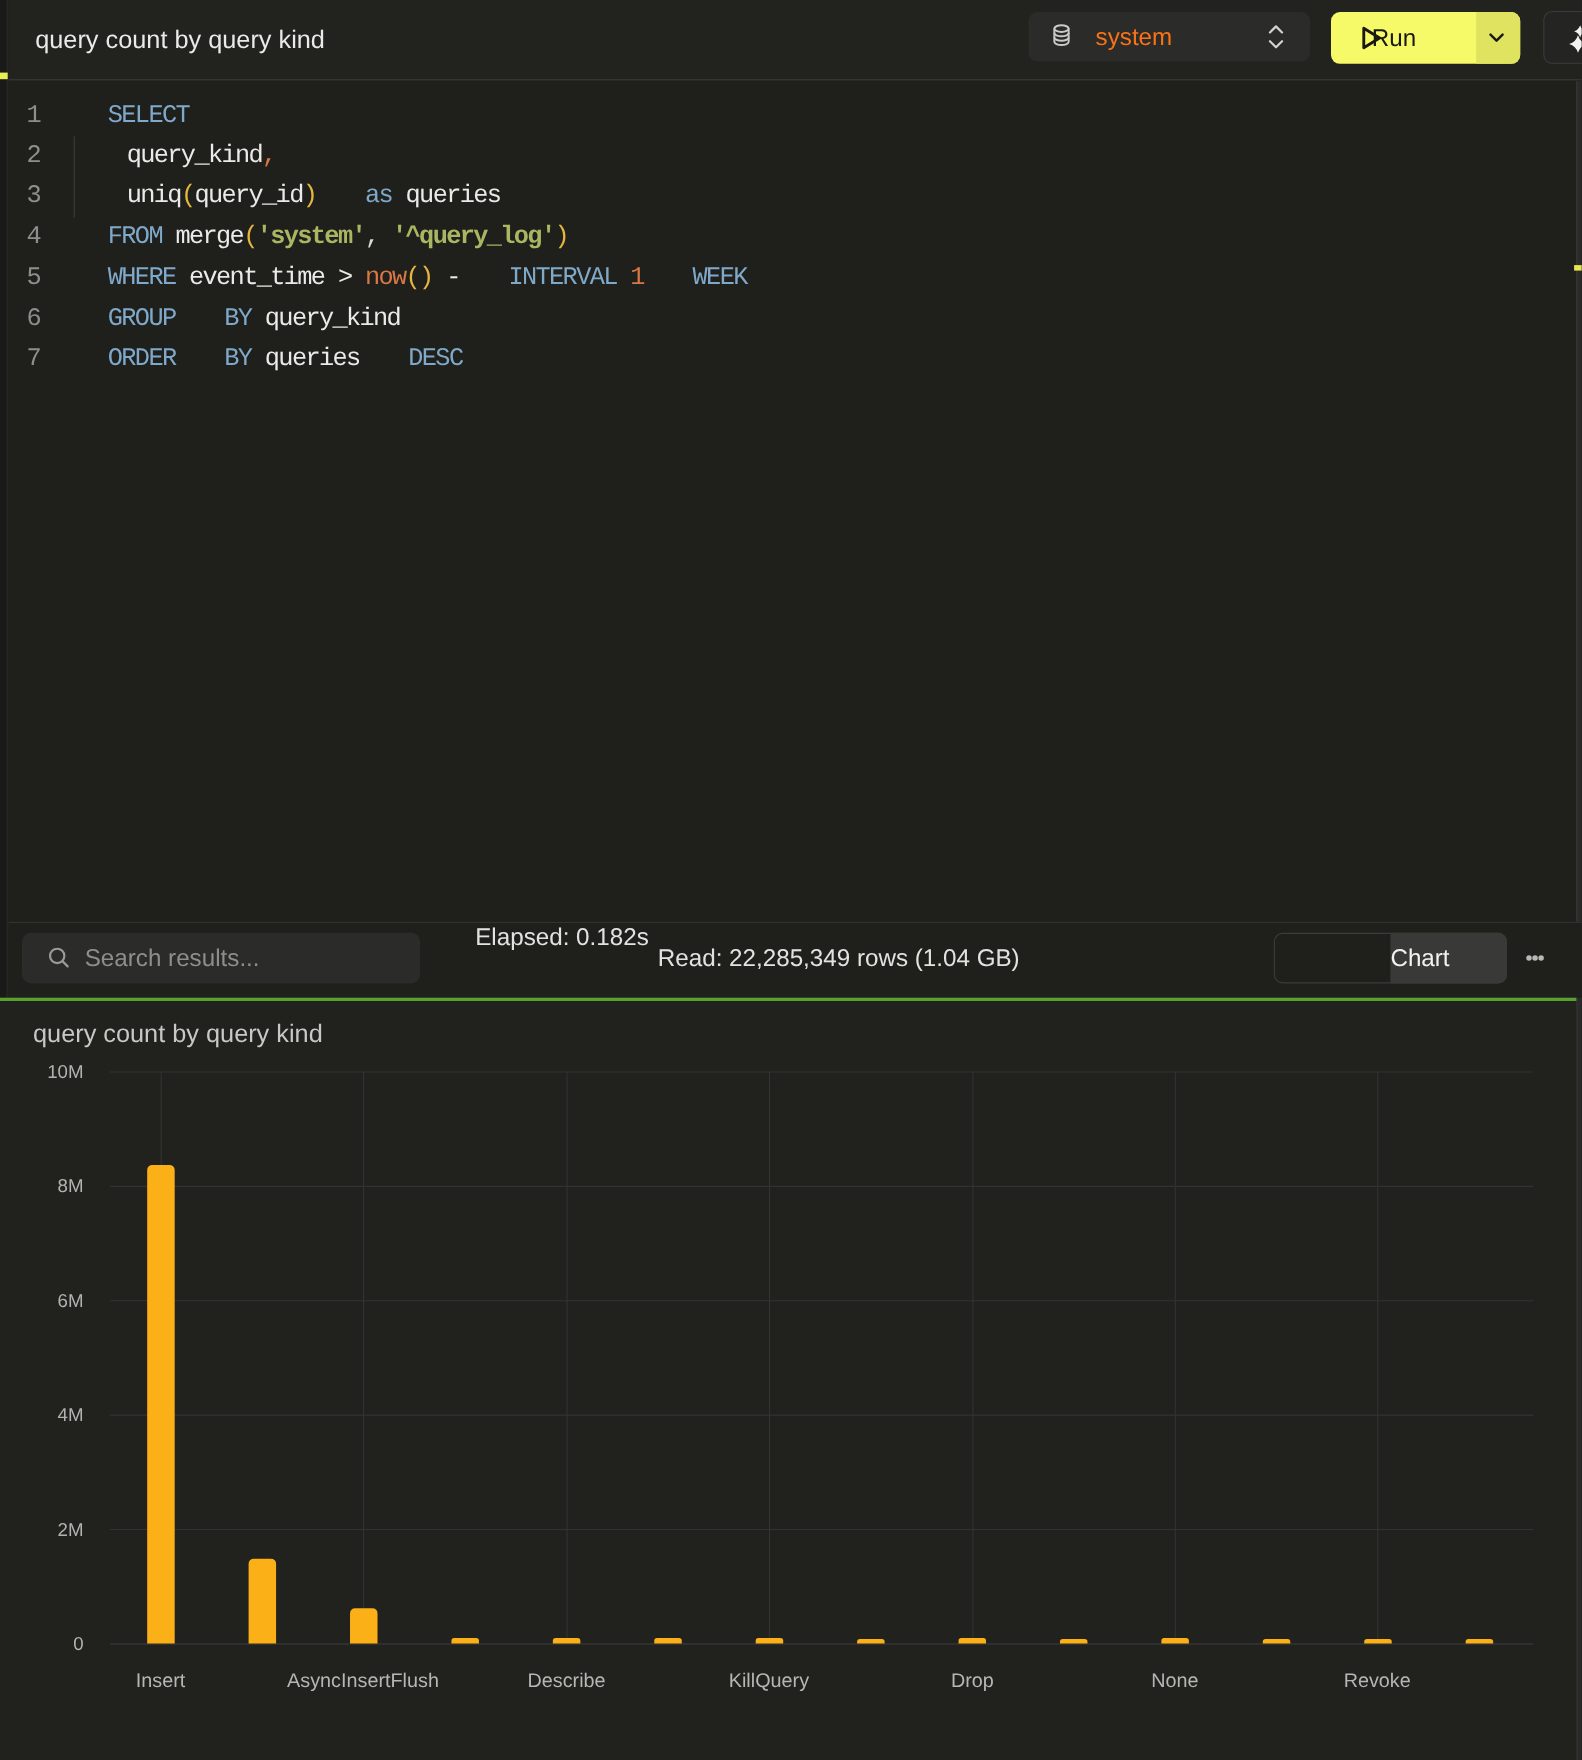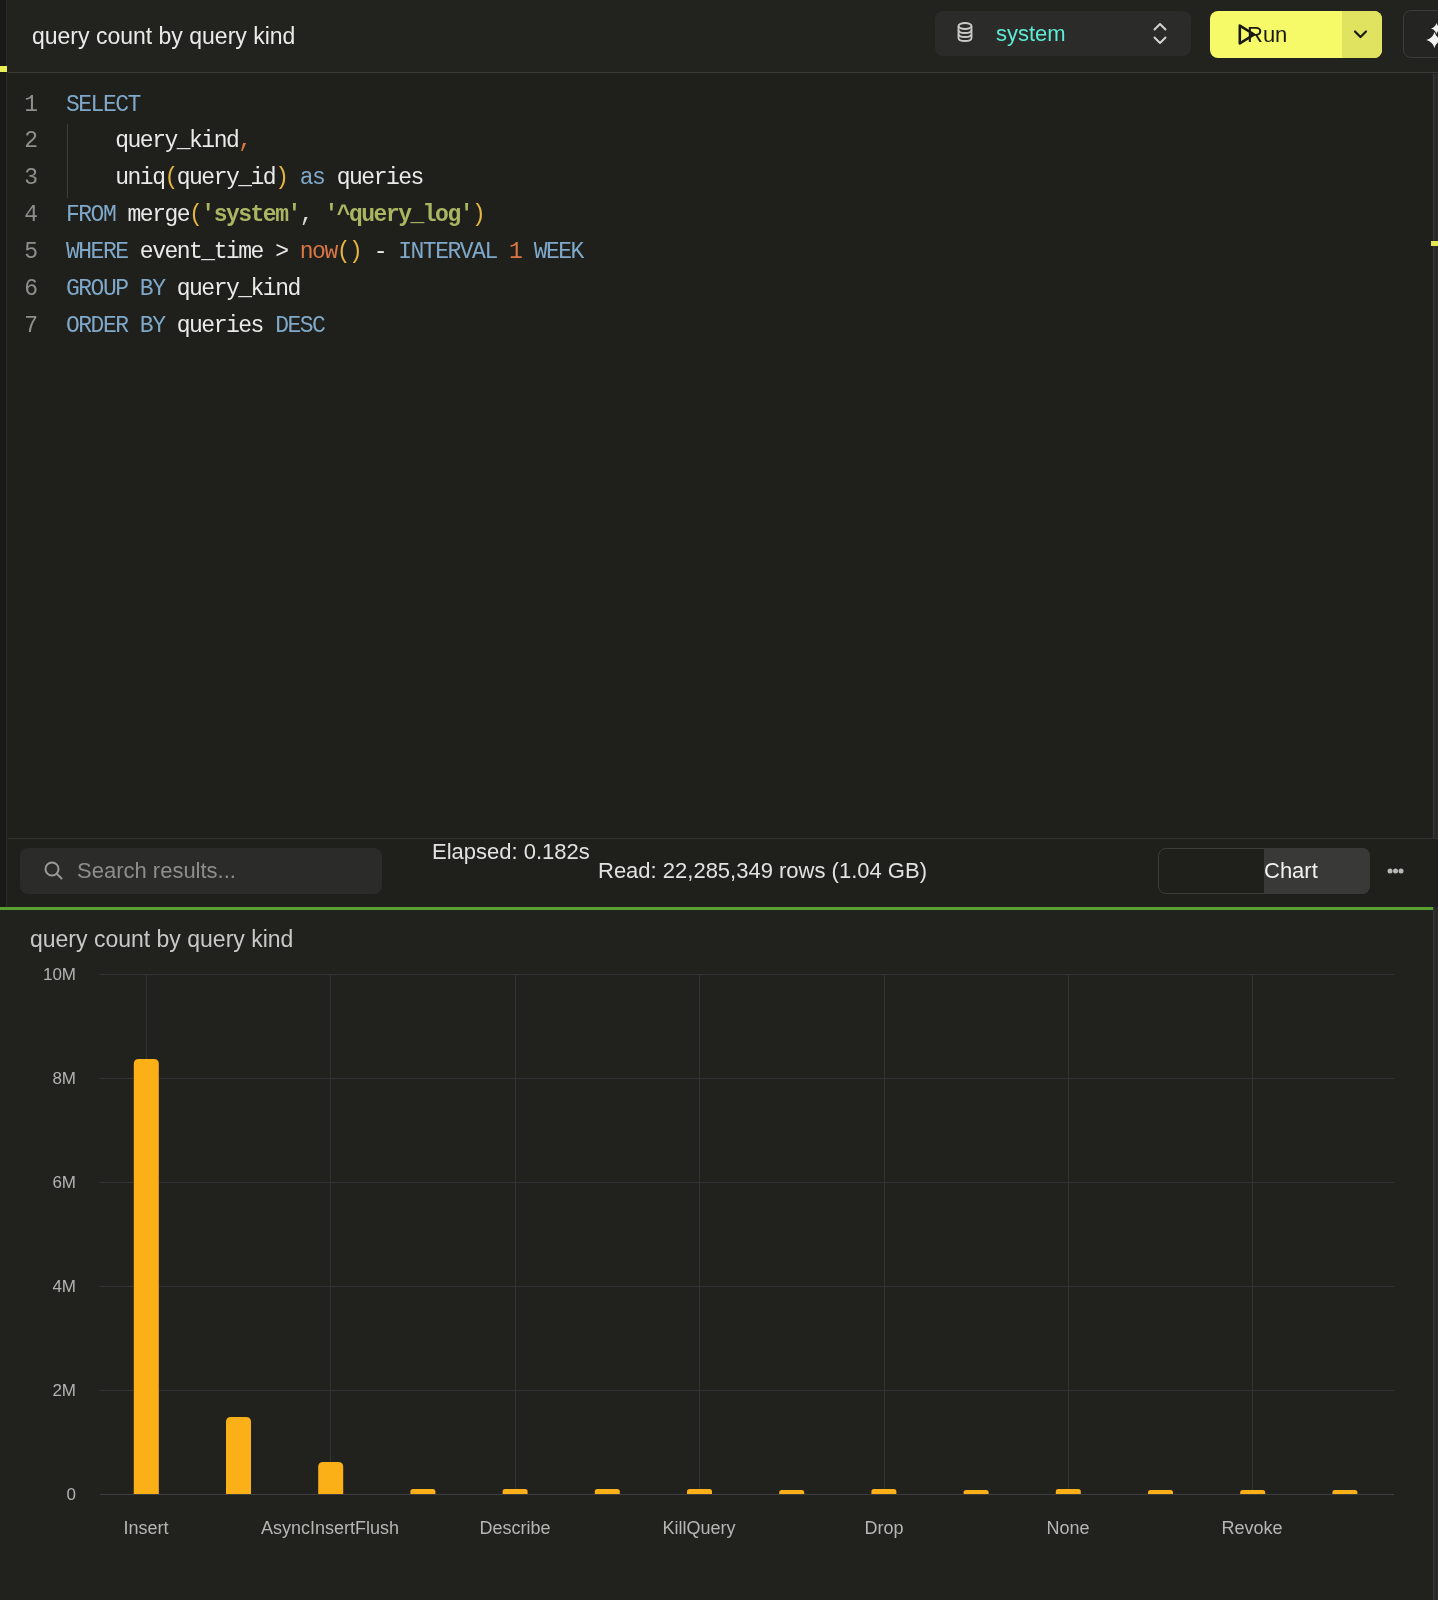"system" div.abs { color: #5eead4 -> #f97316 }
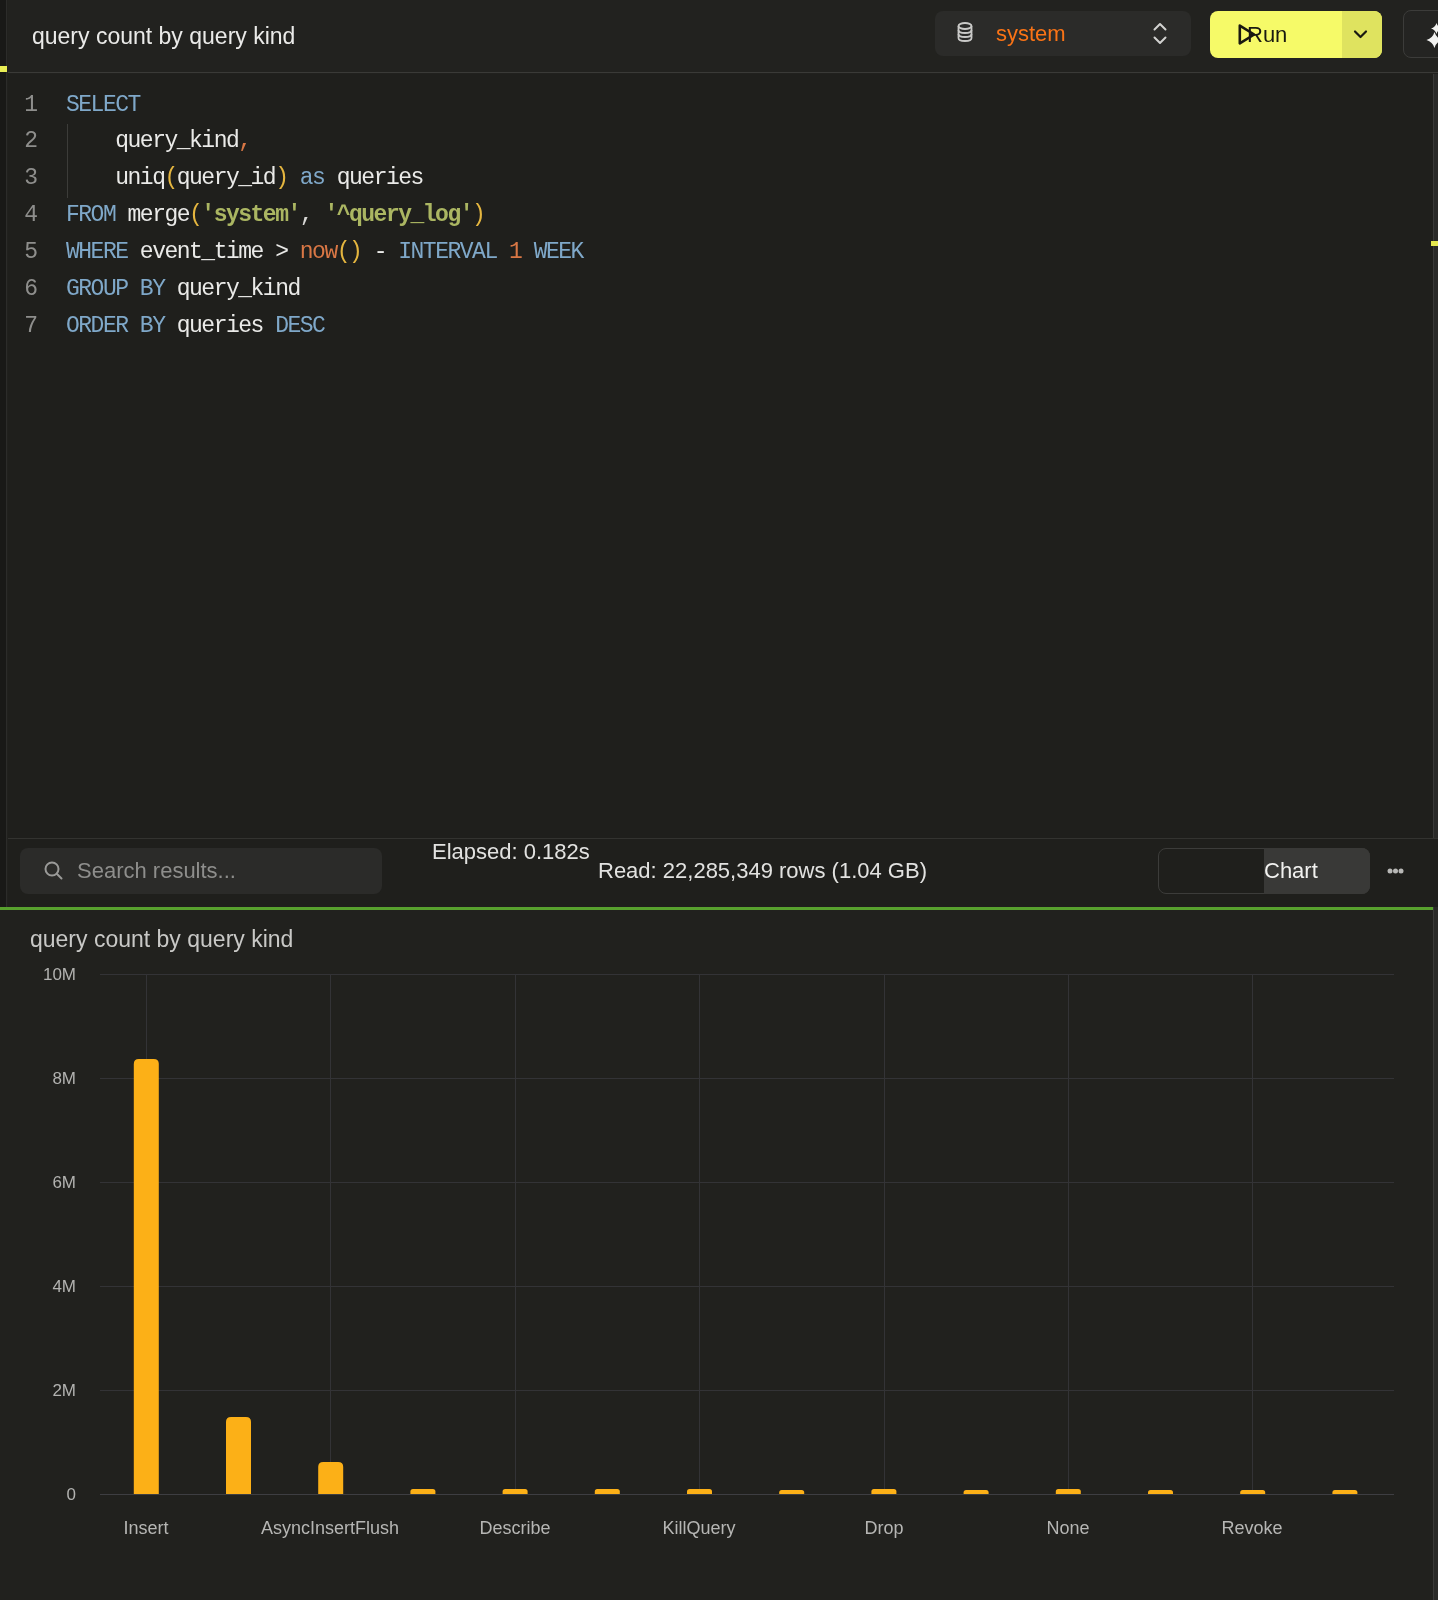"SELECT" #code .kw { margin-left: none -> 32px }
